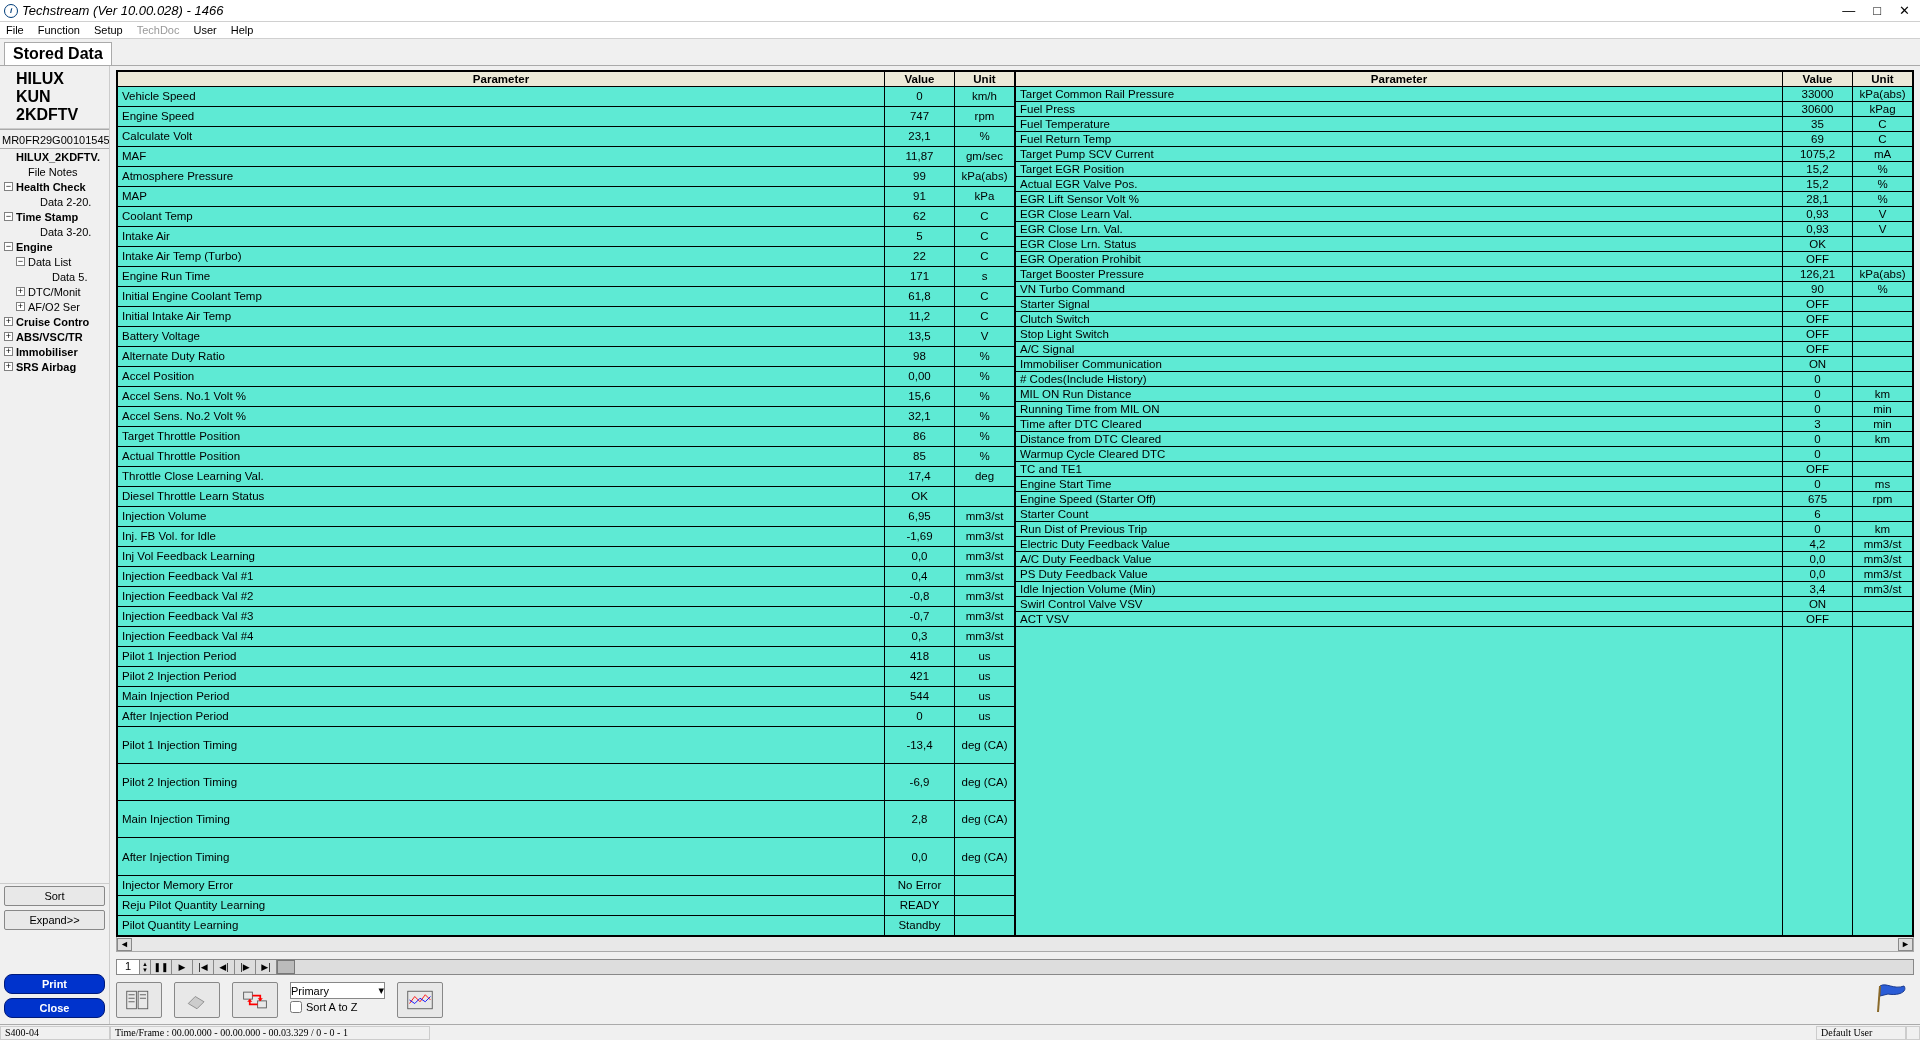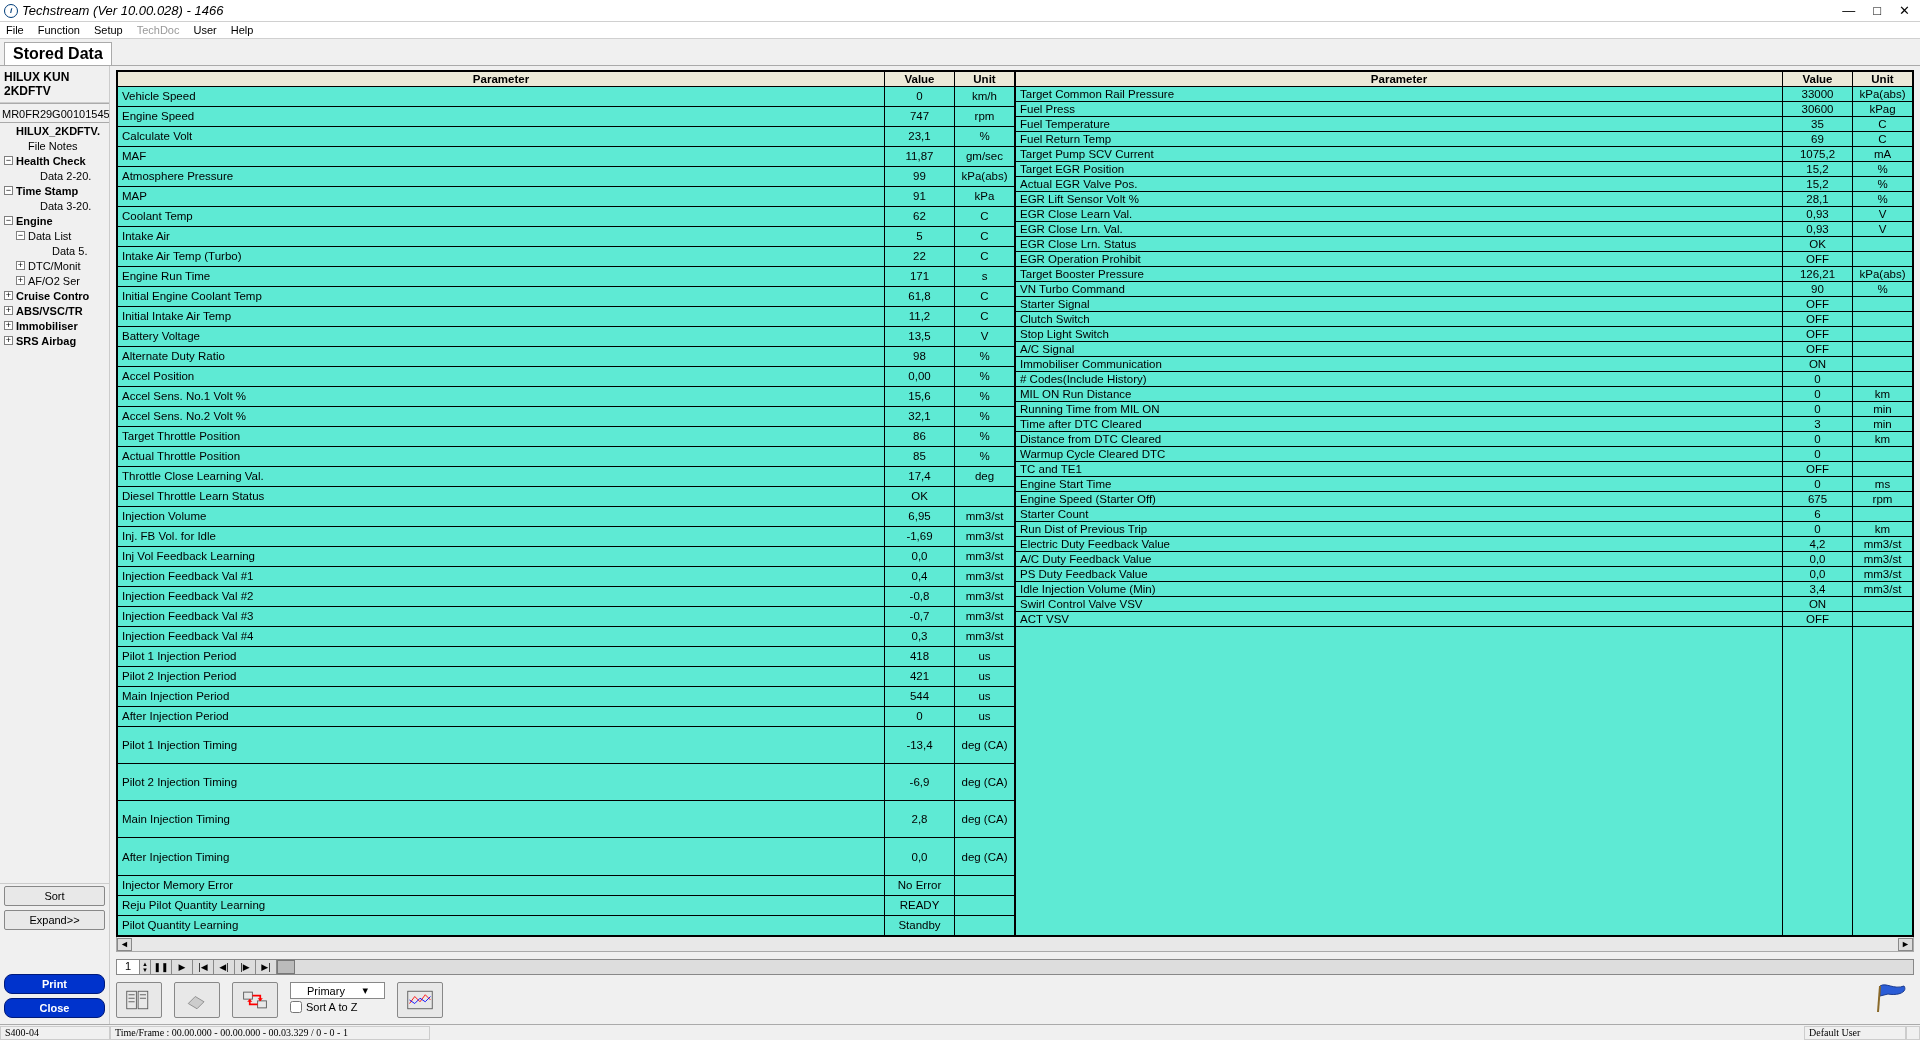"HILUX KUN" .vehicle-label { font-size: 12px -> 16px; padding: 4px 4px -> 4px 16px }
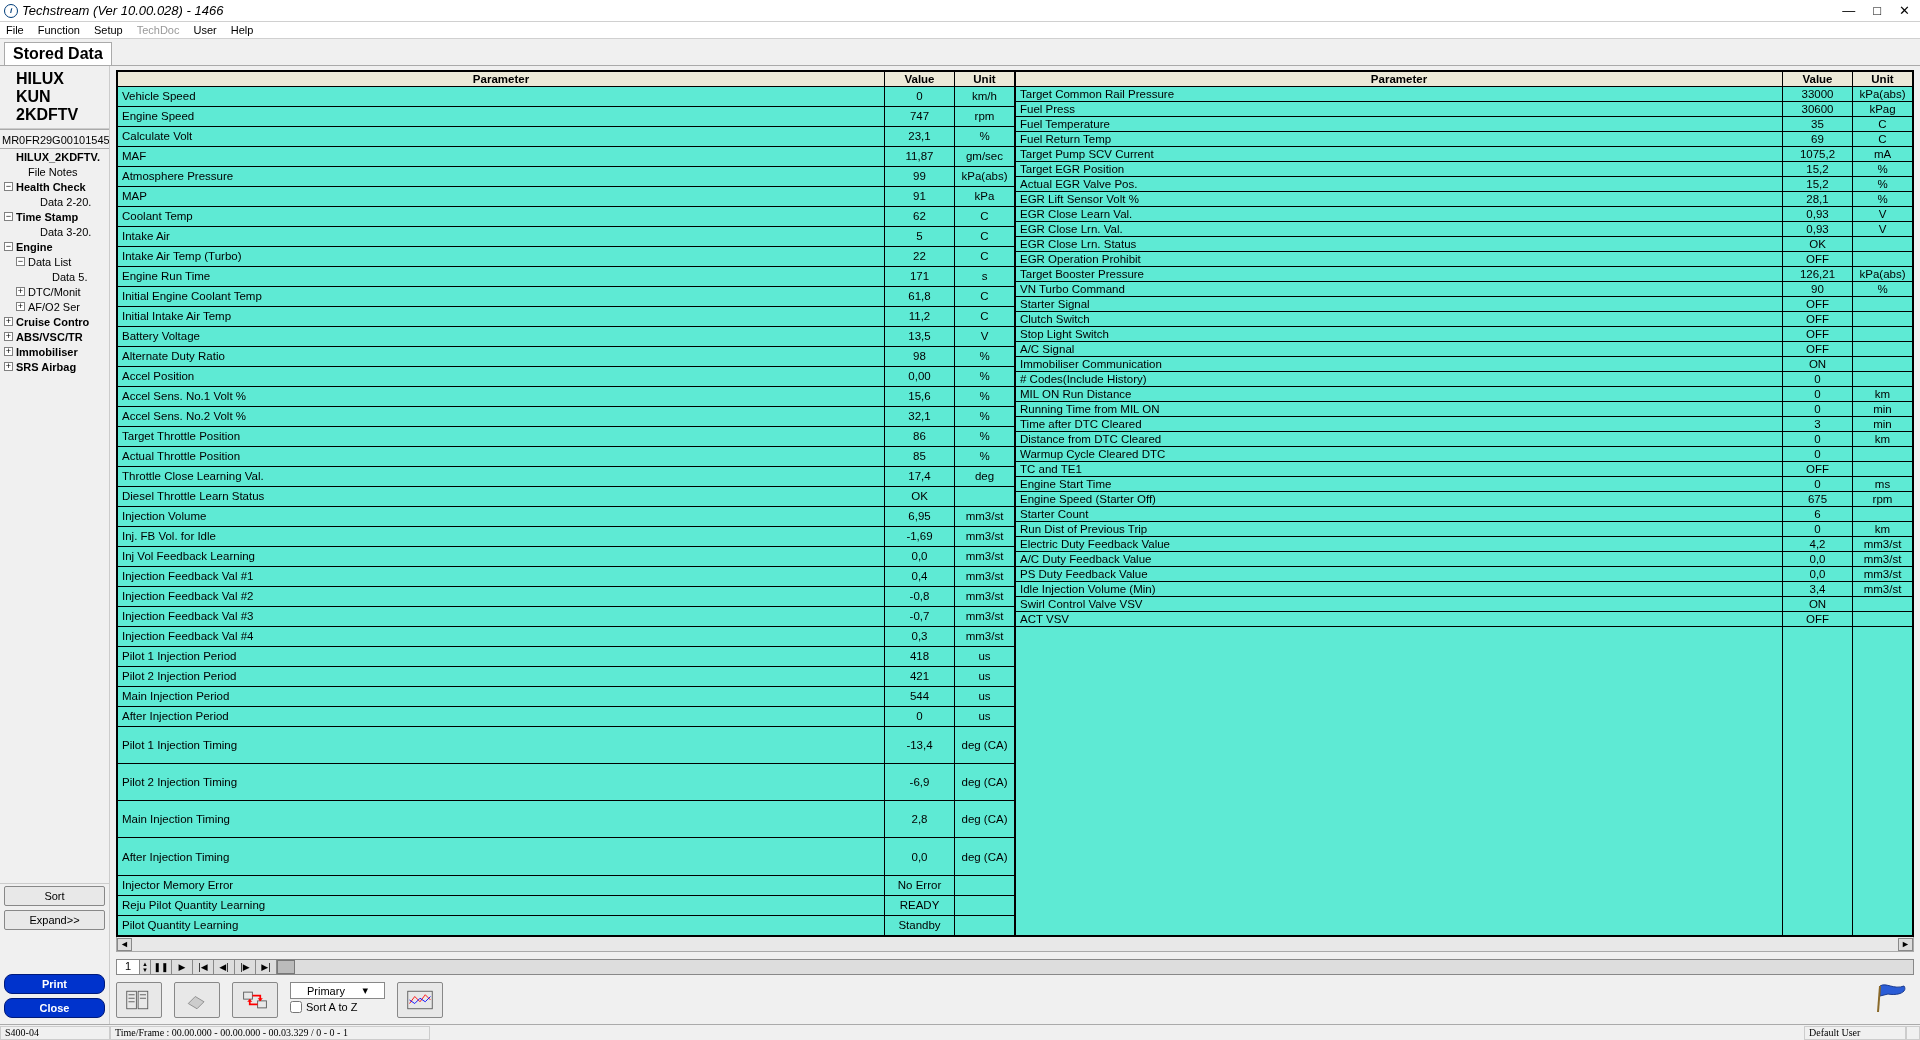"Primary" .combo { padding: 1px 16px -> 1px 0 }
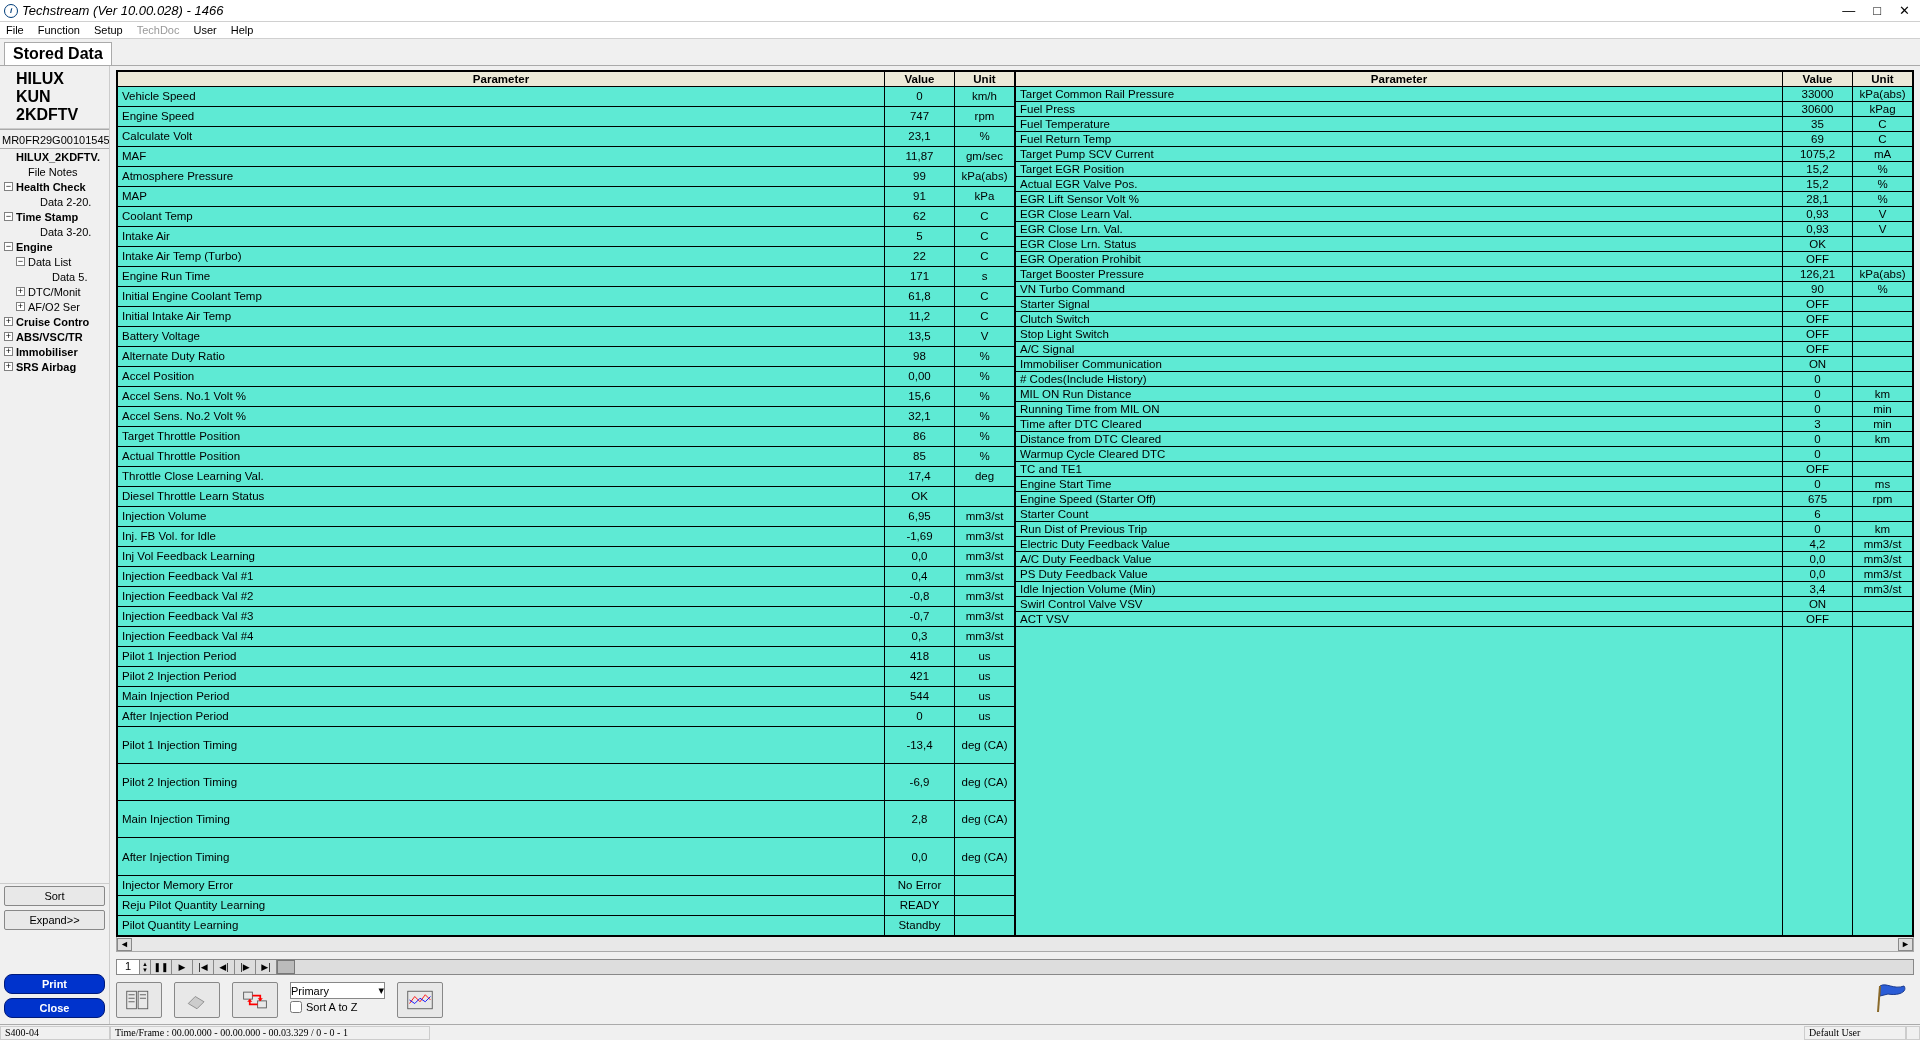"Default User" div.cell { width: 102px -> 90px }
